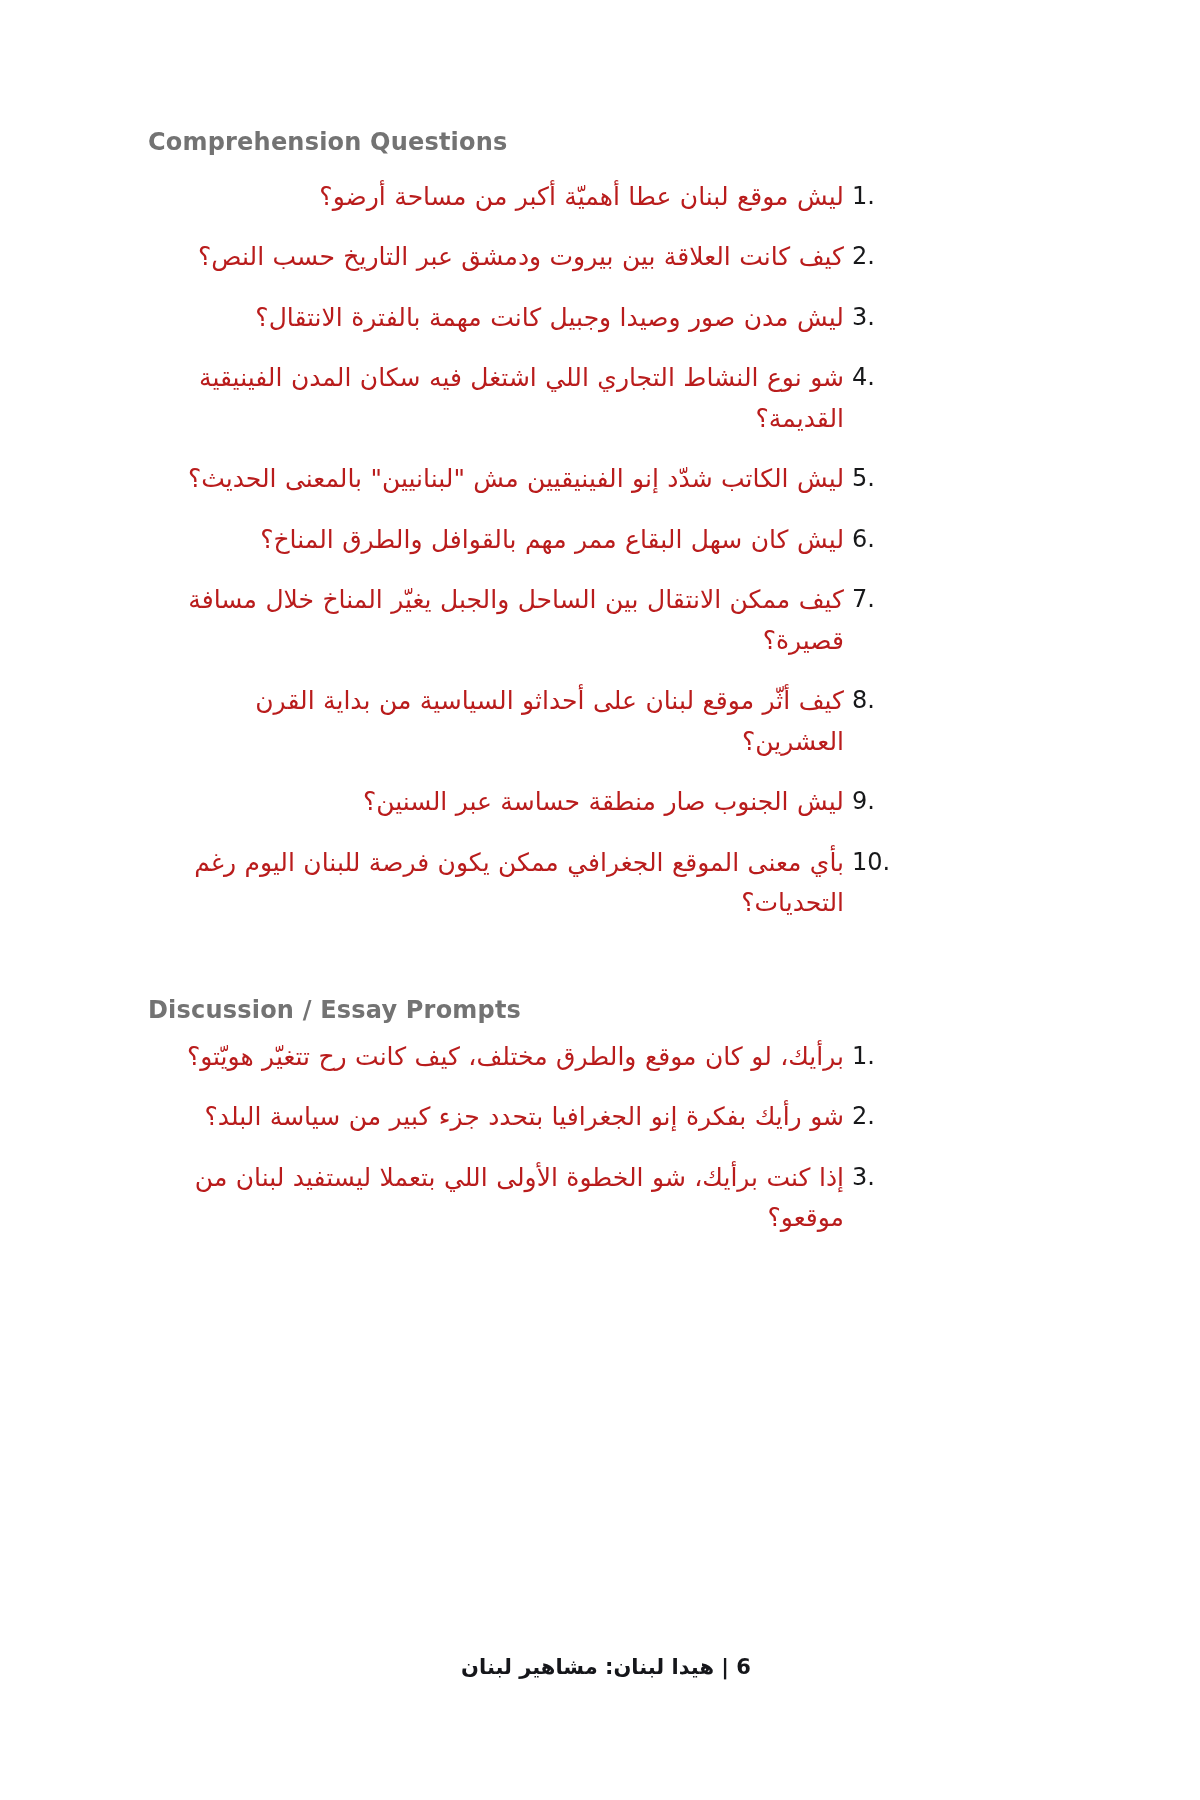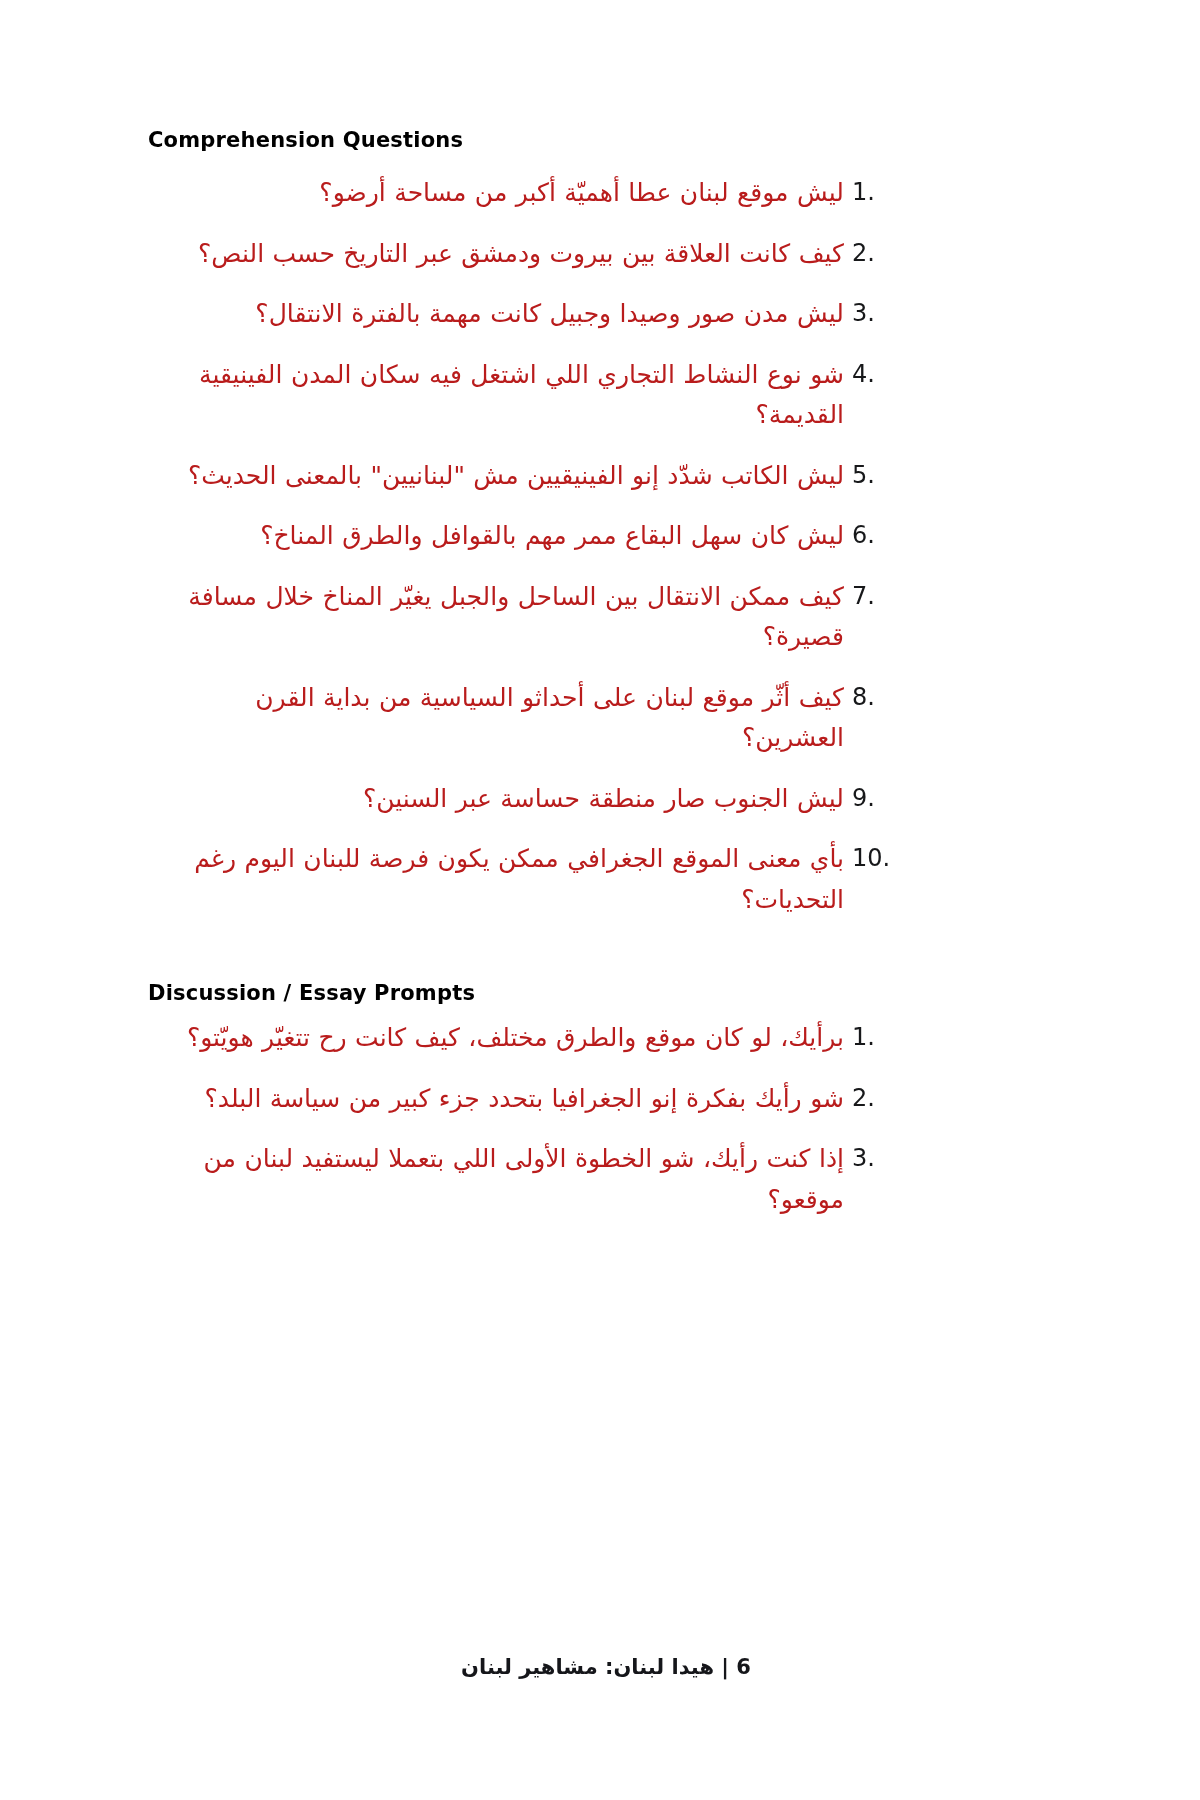"Comprehension Questions" .section-heading { color: #000000 -> #737373; font-size: 21px -> 24px }
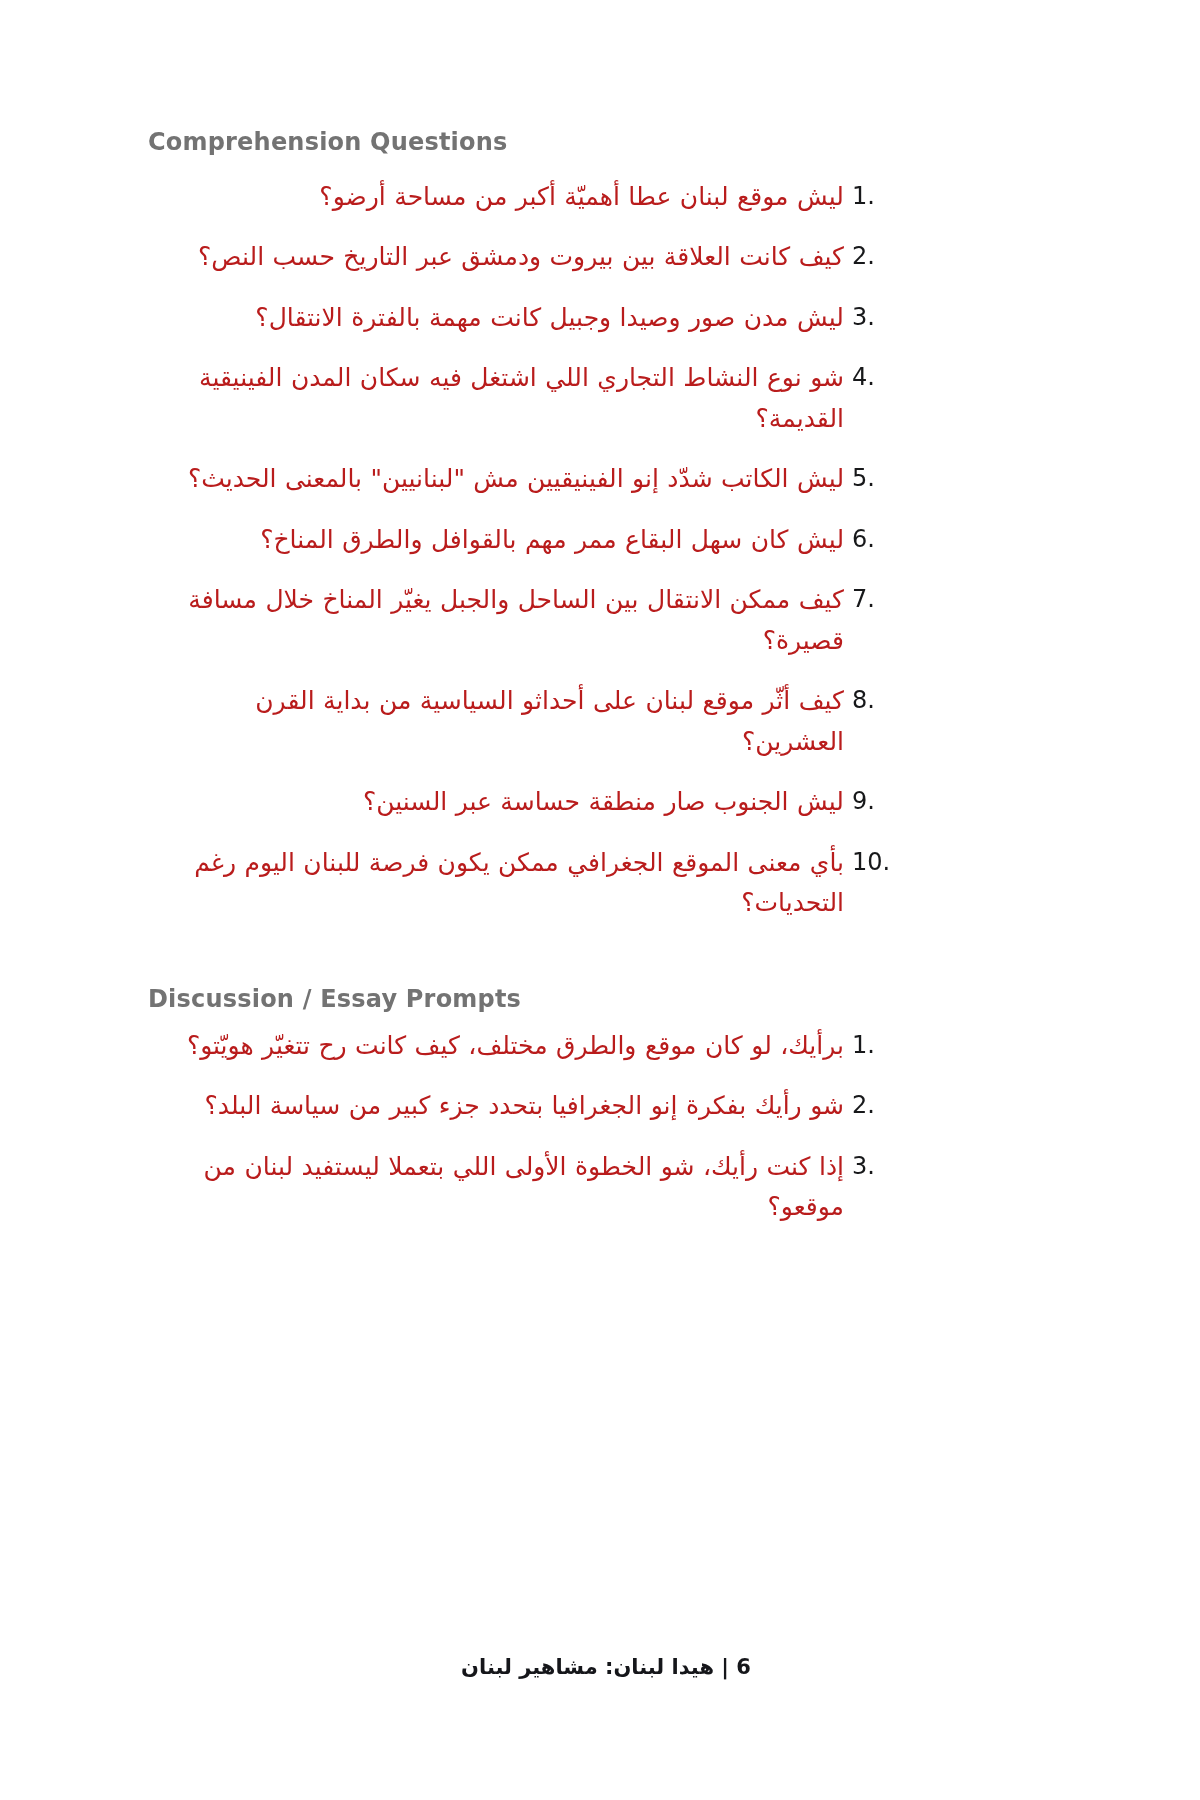"Discussion / Essay Prompts" .section-heading--second { margin-top: 5px -> 16px }
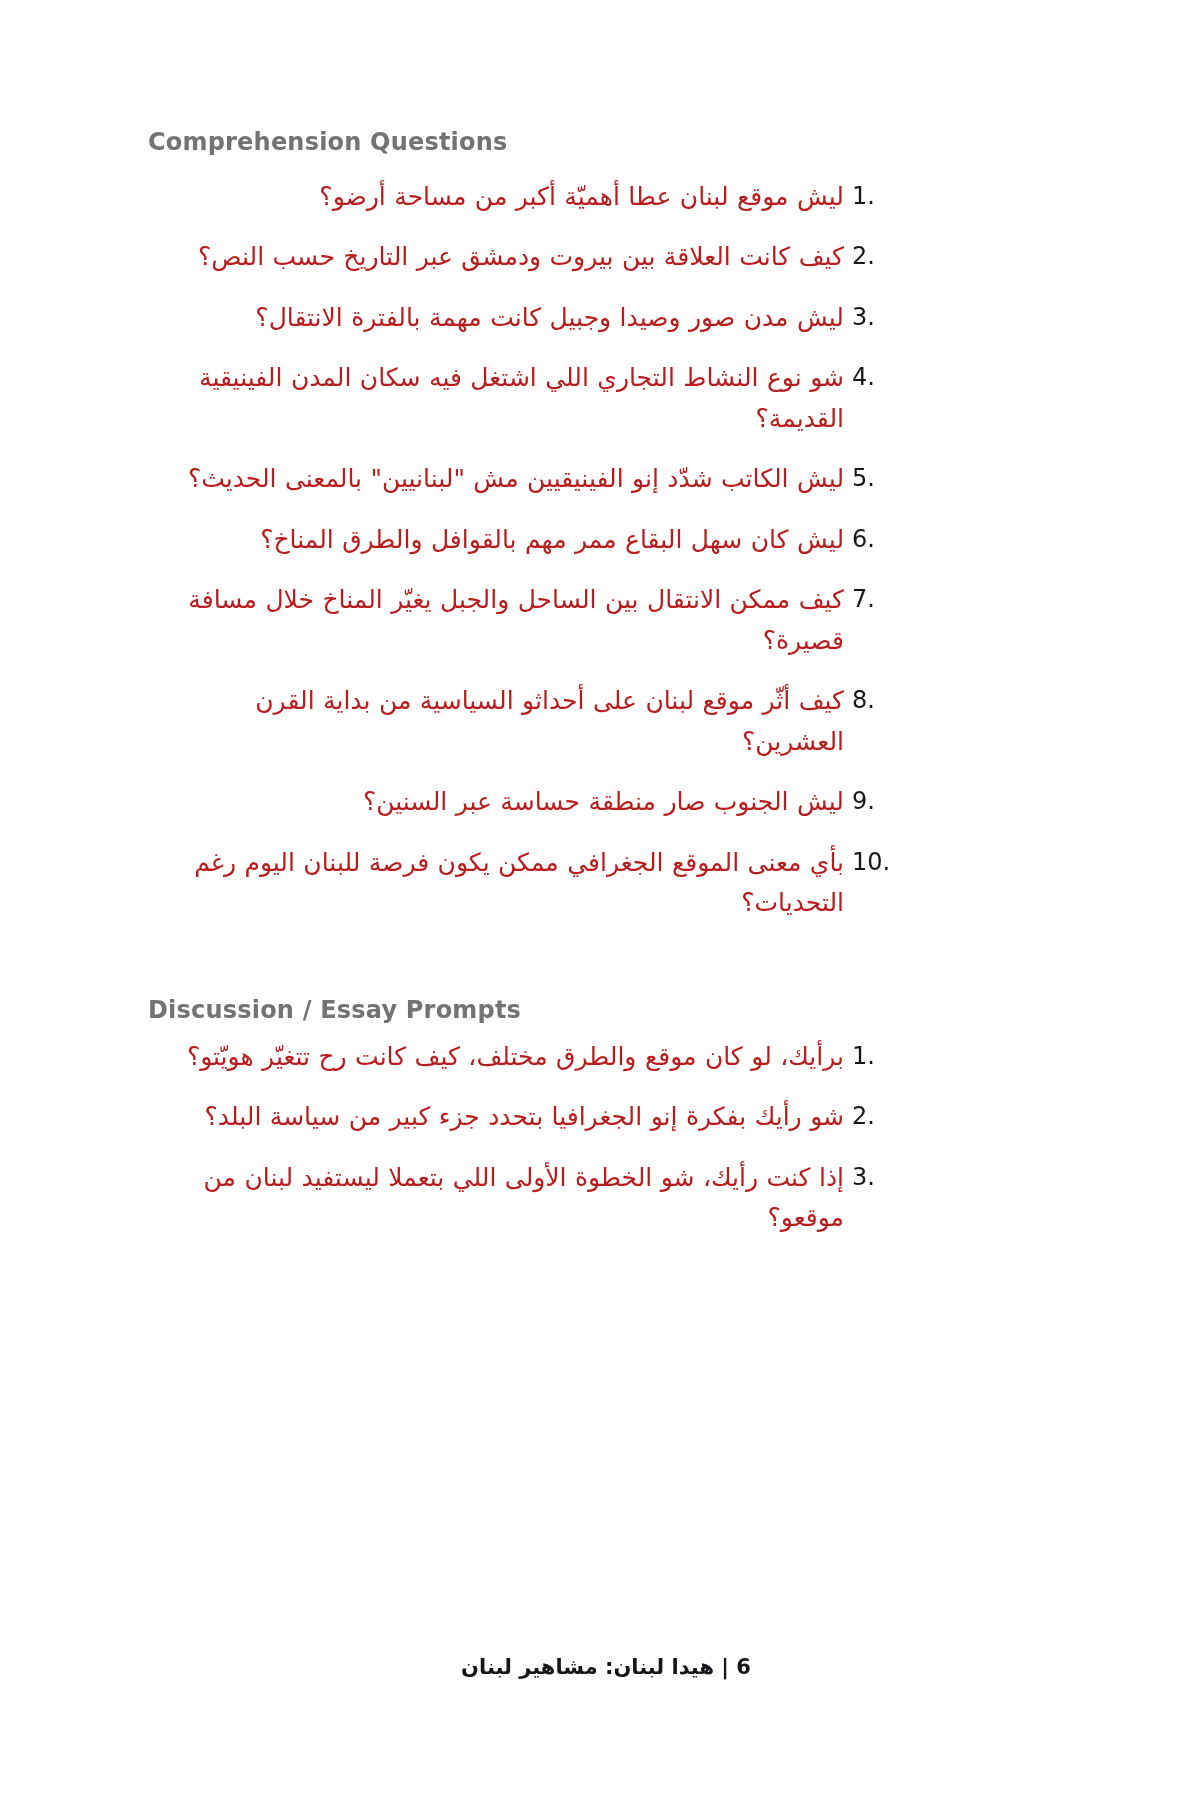"إذا كنت رأيك، شو الخطوة" li { text: رأيك -> برأيك }
